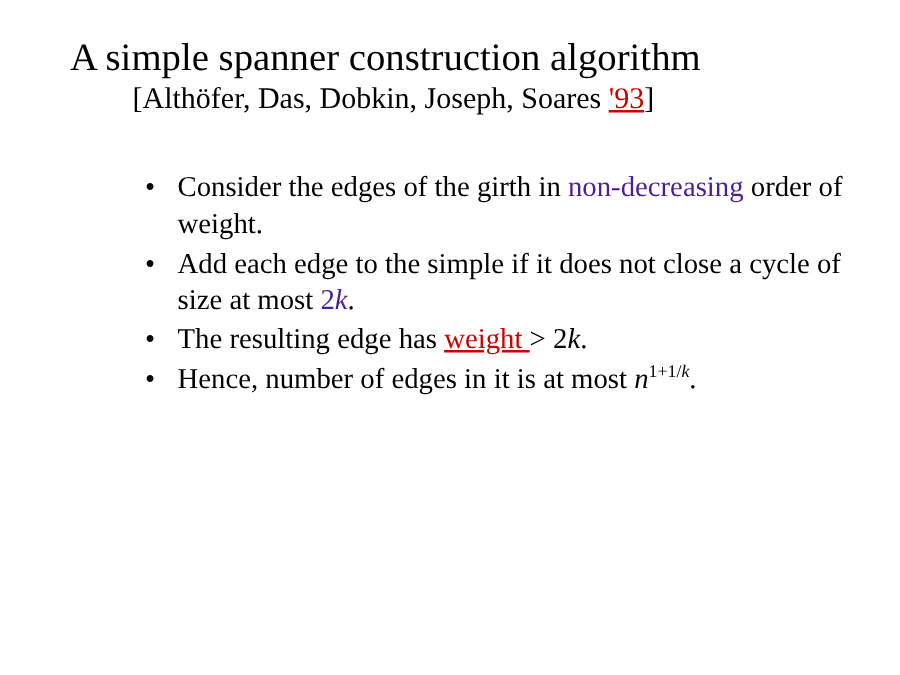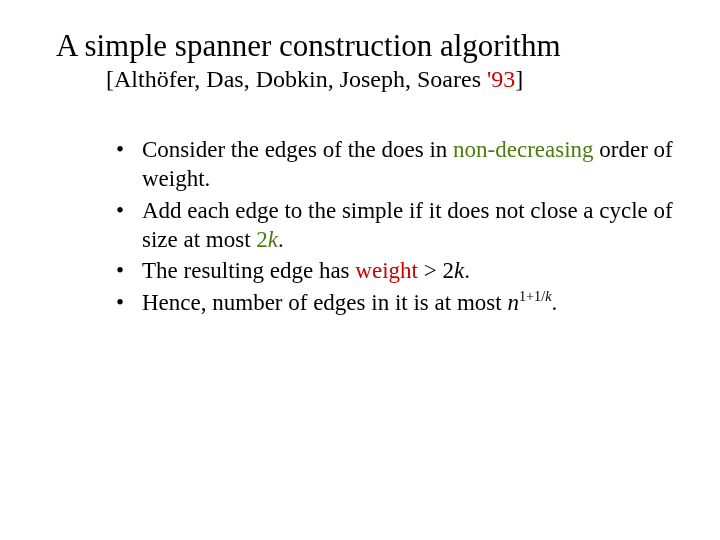"'93" .red { text-decoration: none -> underline }
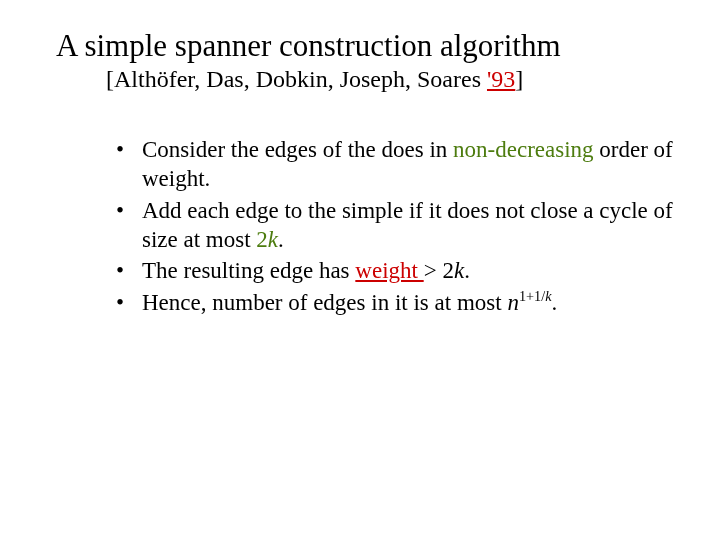"Consider the edges of the" span { text: does -> girth }
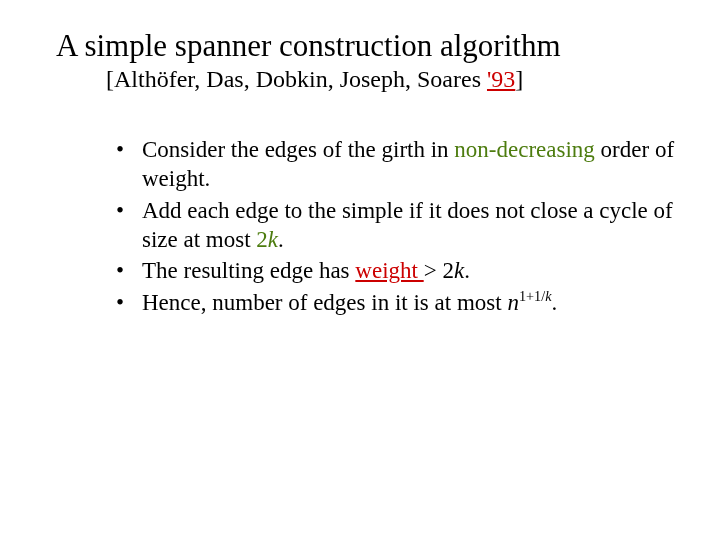"non-decreasing" .blue { color: #4d7c0f -> #4c1d95 }
